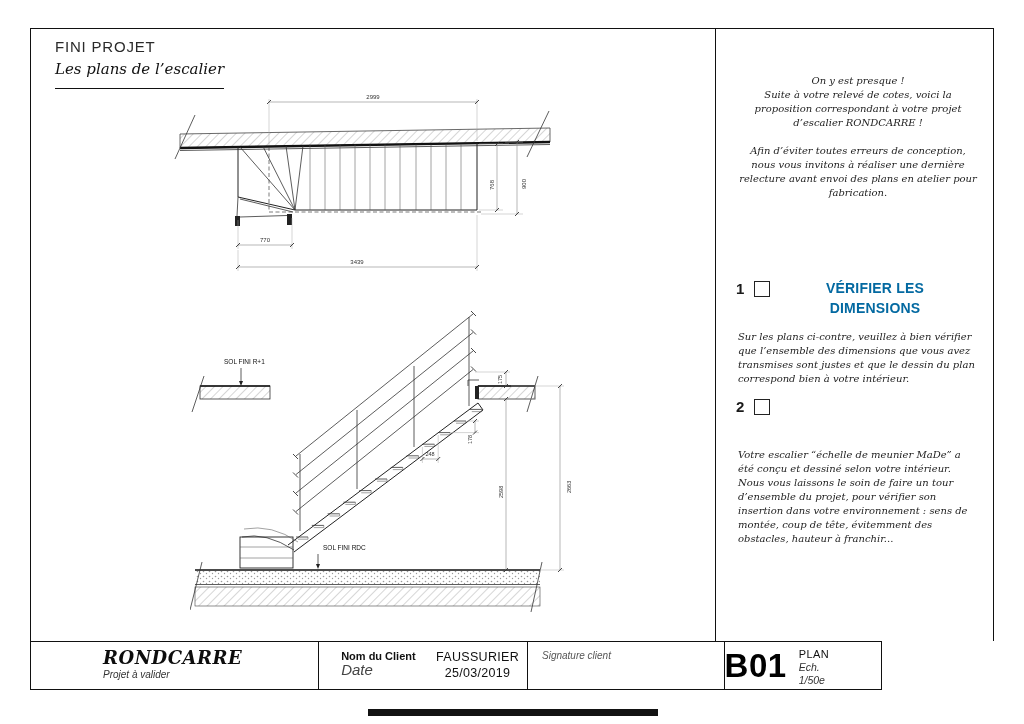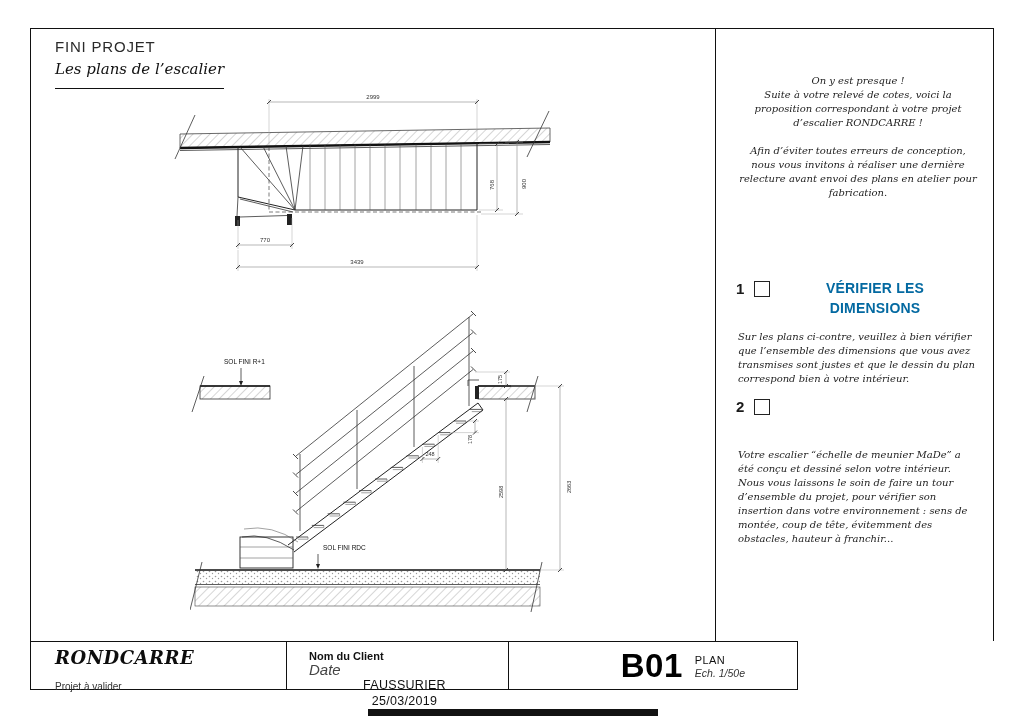"RONDCARRE" .footer { padding-left: none -> 48px; width: 768px -> 852px }
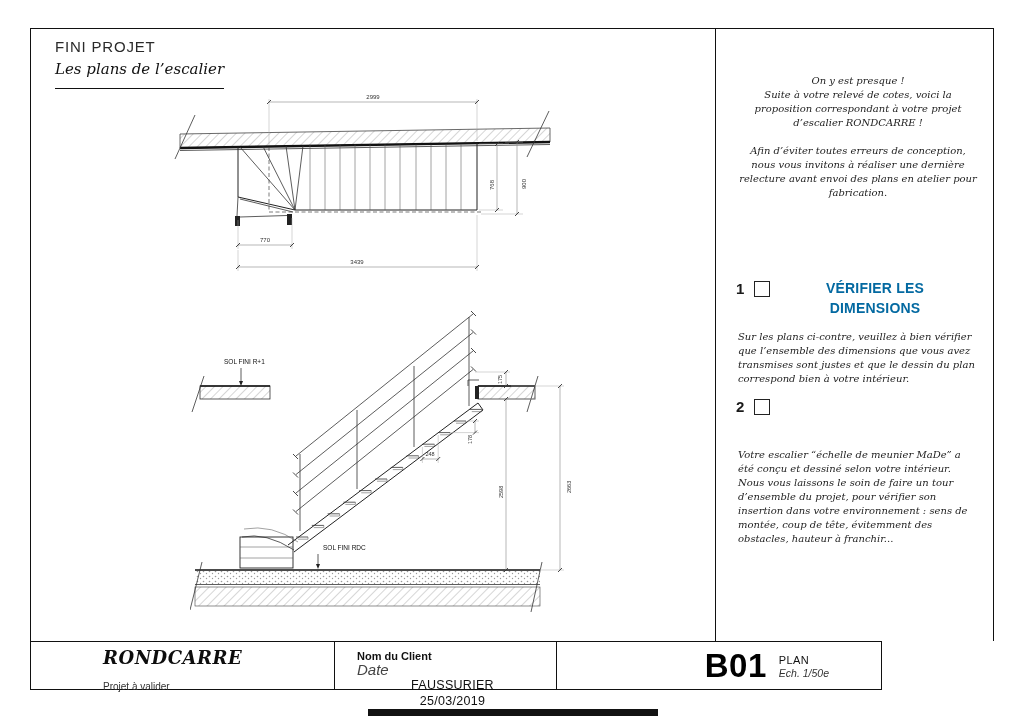"Nom du Client" .fc2 { flex-direction: column -> none }
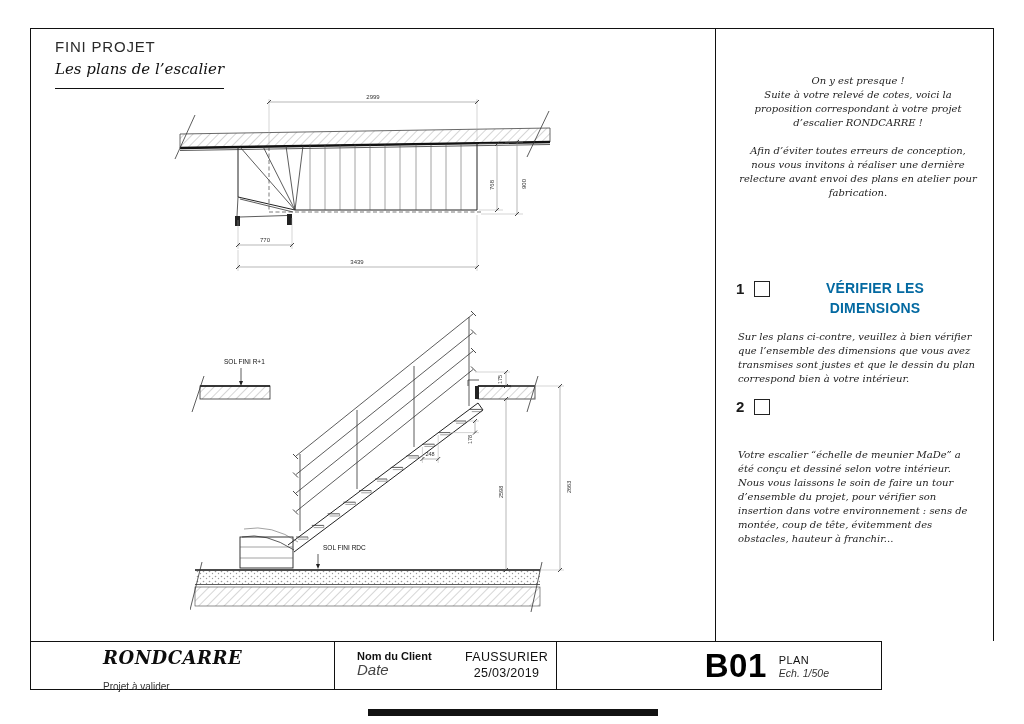"Signature client" div.fcell { html: none -> <div> <div>Signature client</div> </div> }
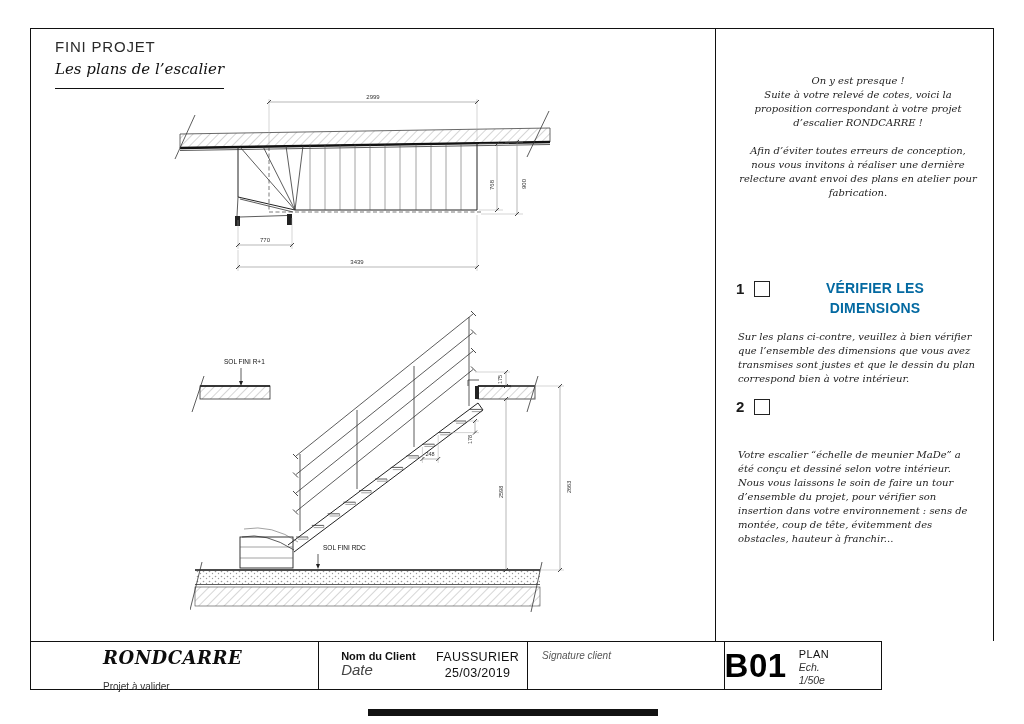"Projet à valider" .brand-sub { font-style: none -> italic; margin-top: 14px -> 2px }
